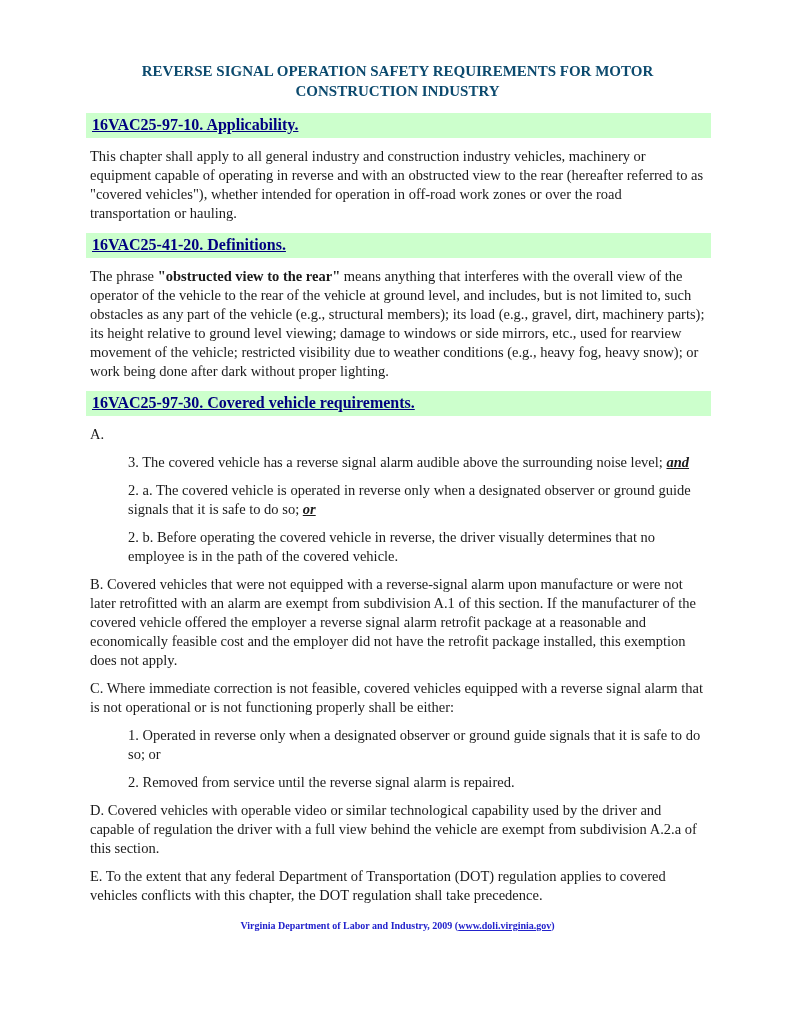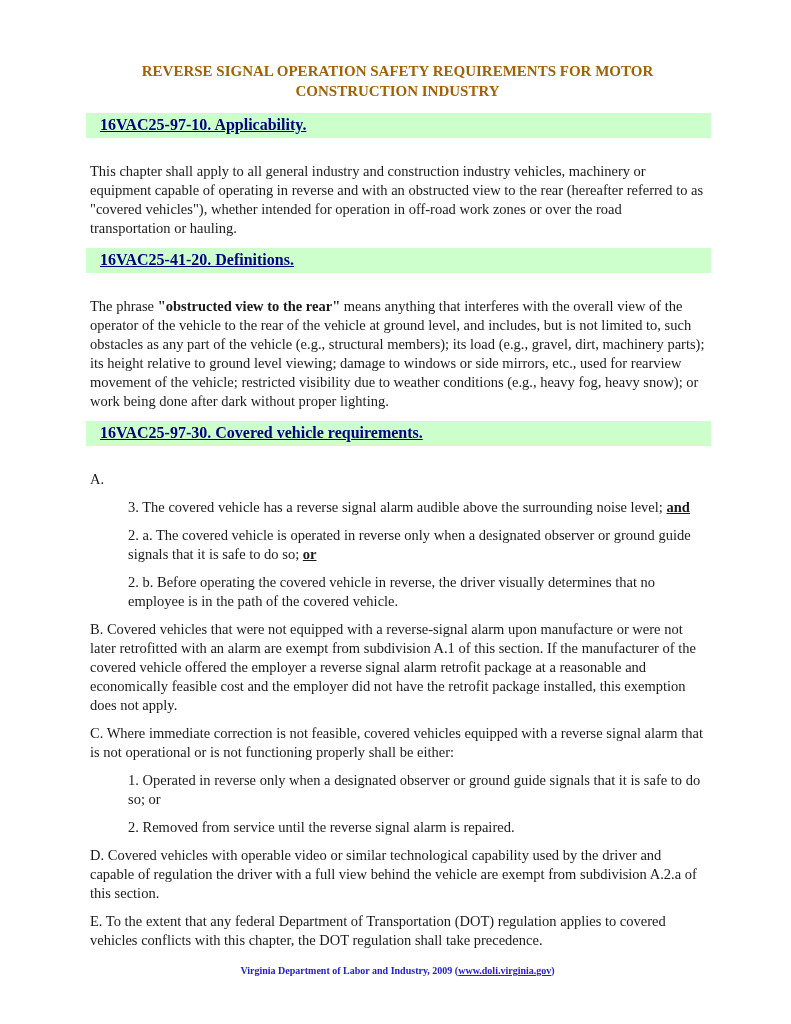"REVERSE SIGNAL OPERATION SAFETY" .doc-title { color: #a16207 -> #0c4a6e }
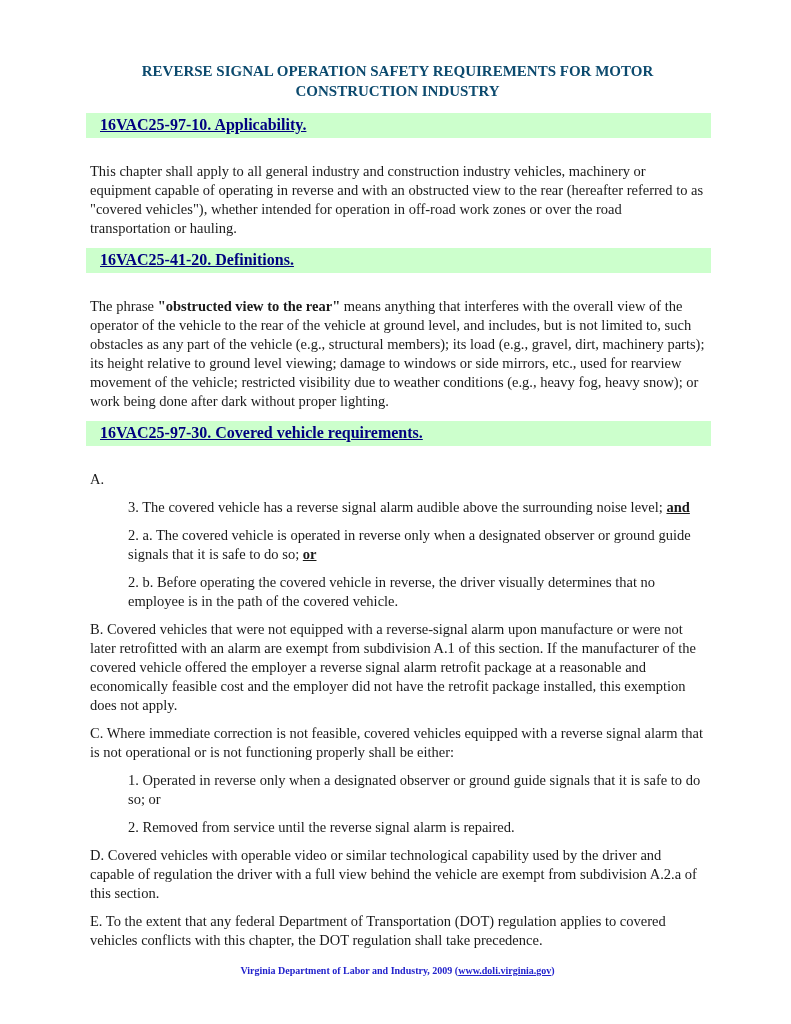"16VAC25-97-10. Applicability." .heading-bar { margin: 10px -6px 24px -4px -> 10px -6px 9px -4px; padding: 3px 4px 4px 14px -> 3px 4px 4px 6px }
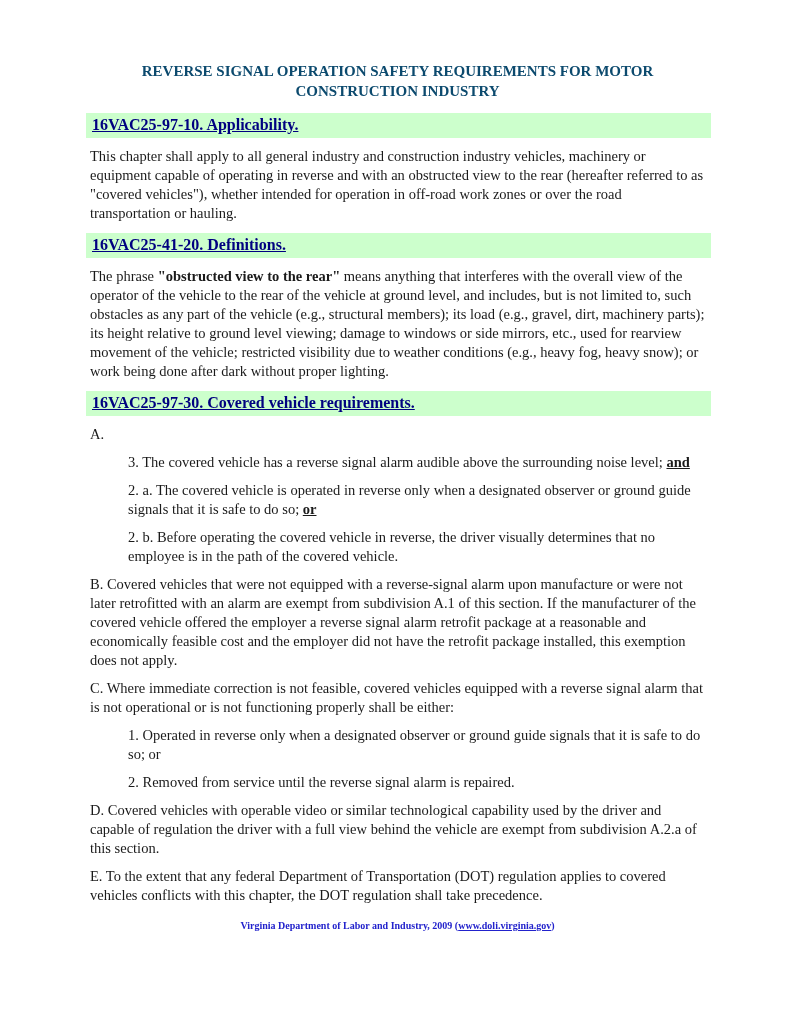"and" .bu { font-style: none -> italic }
